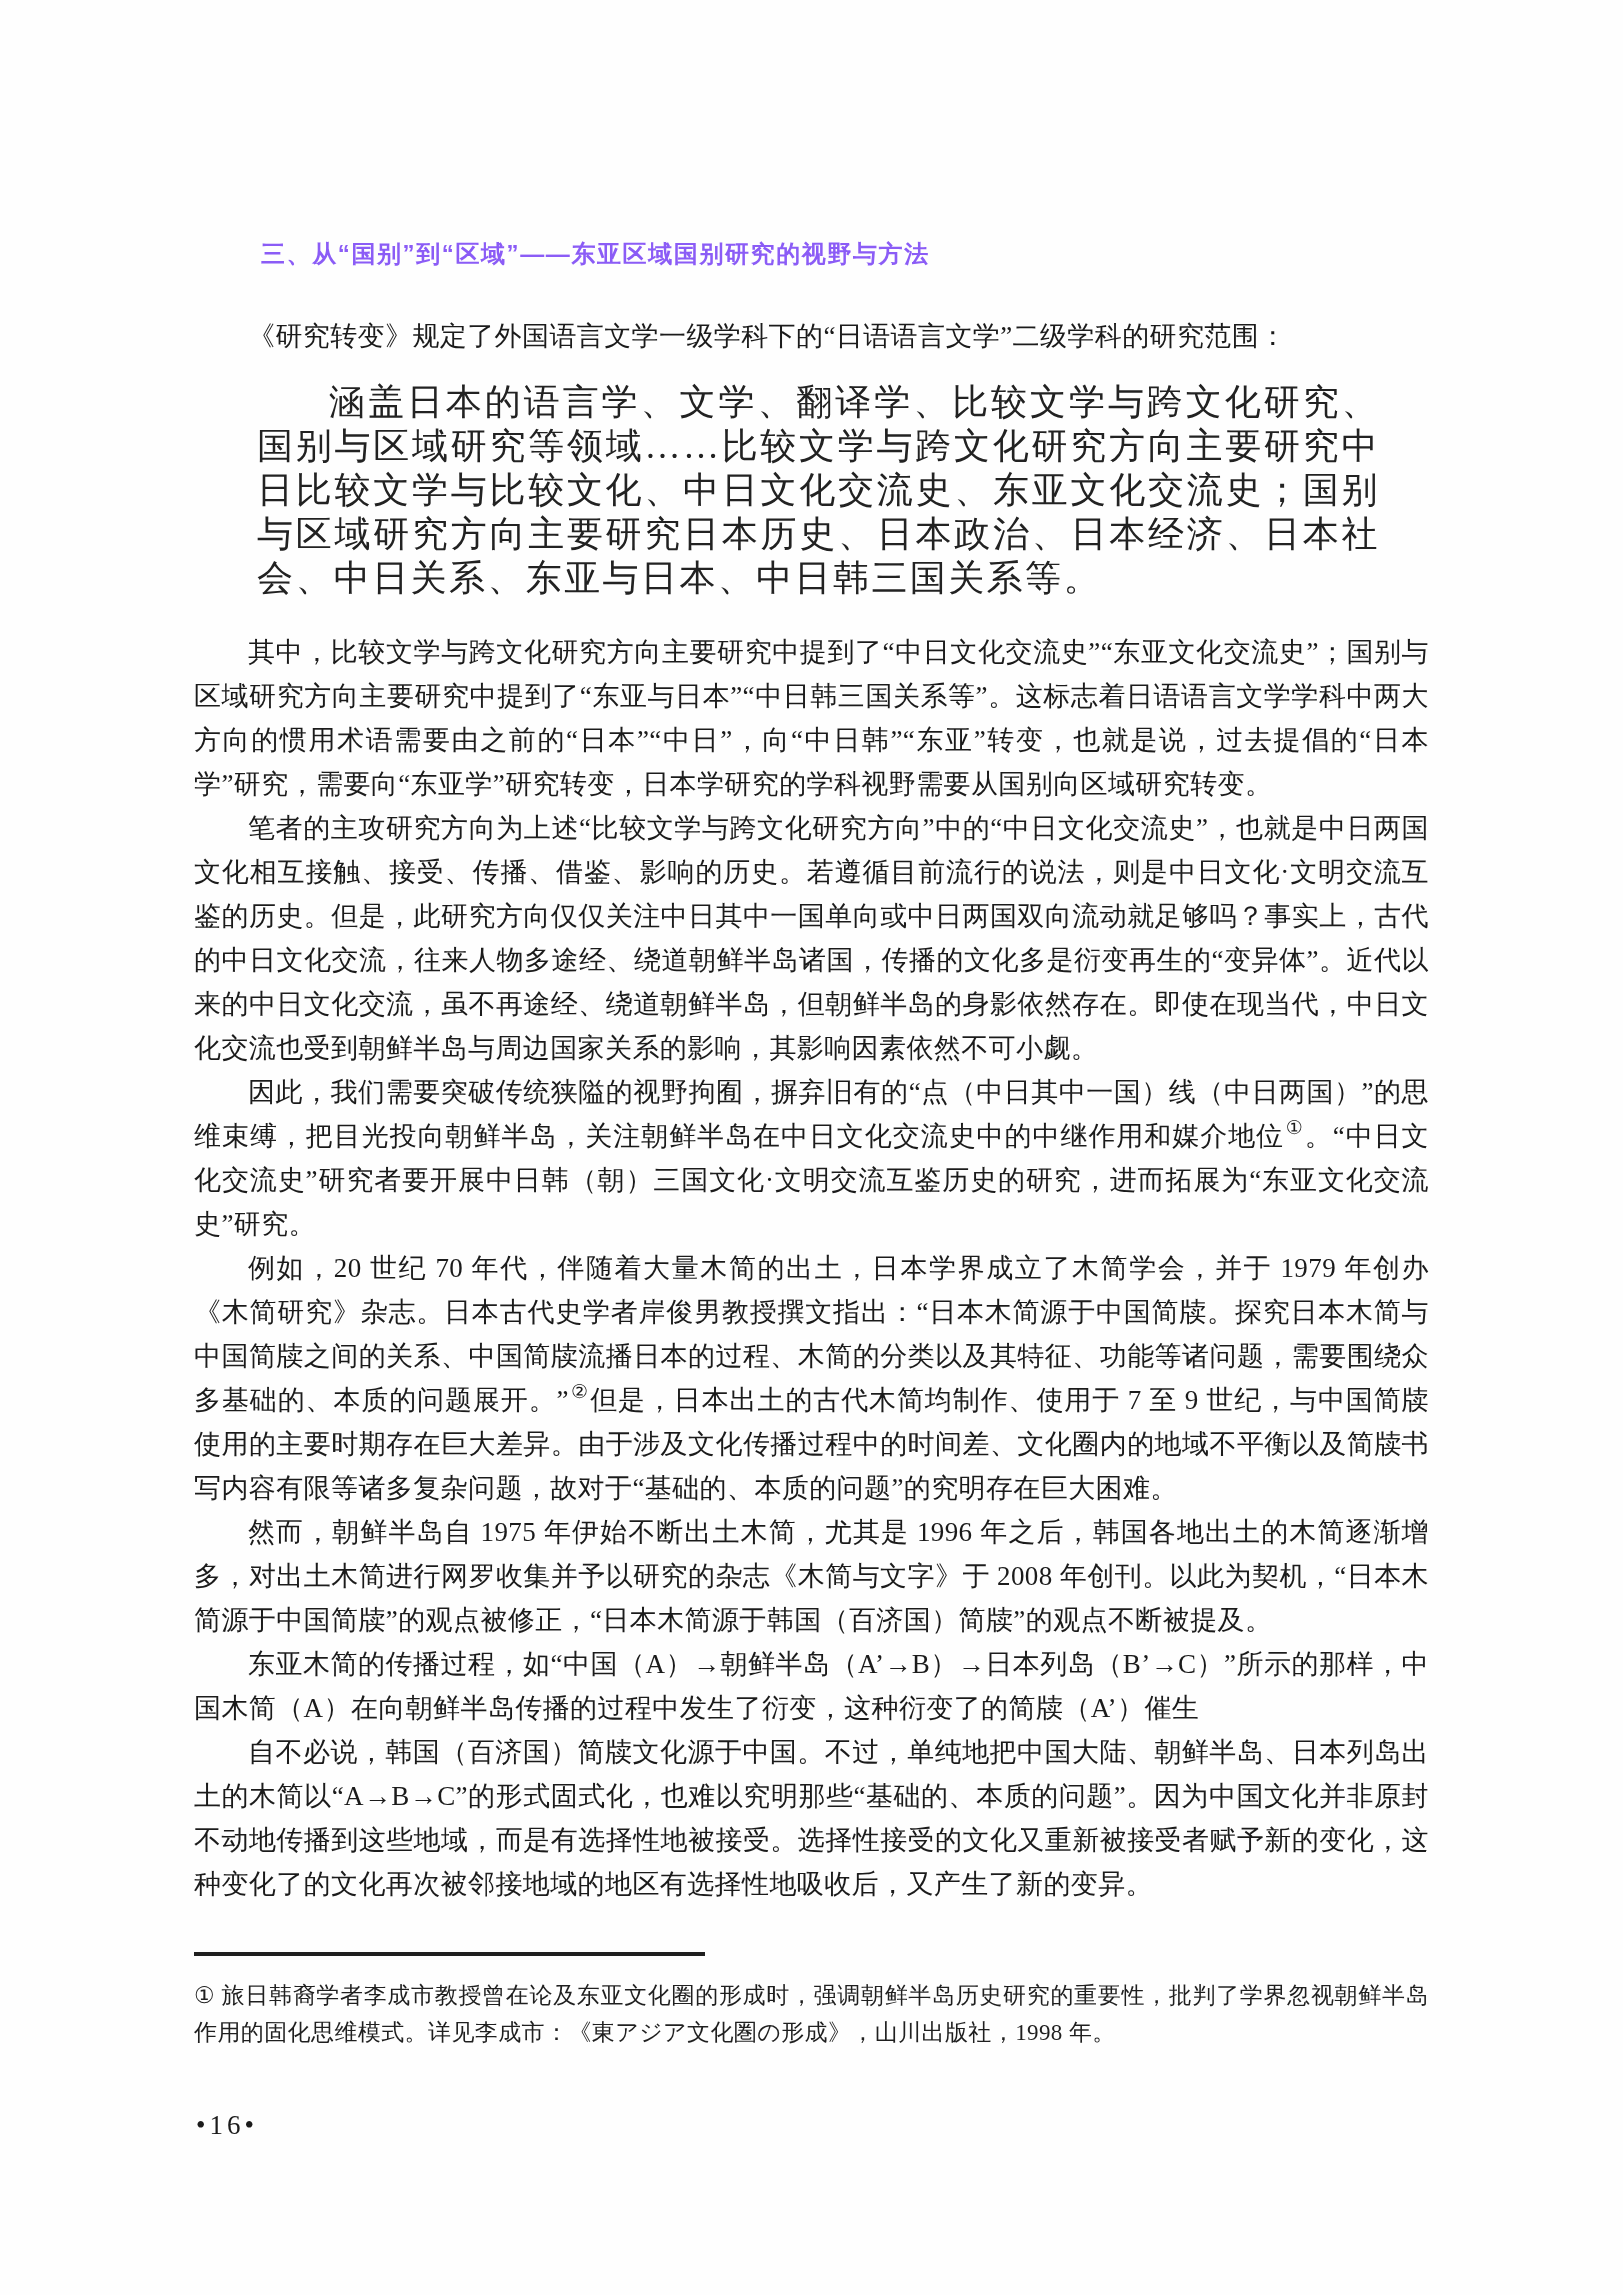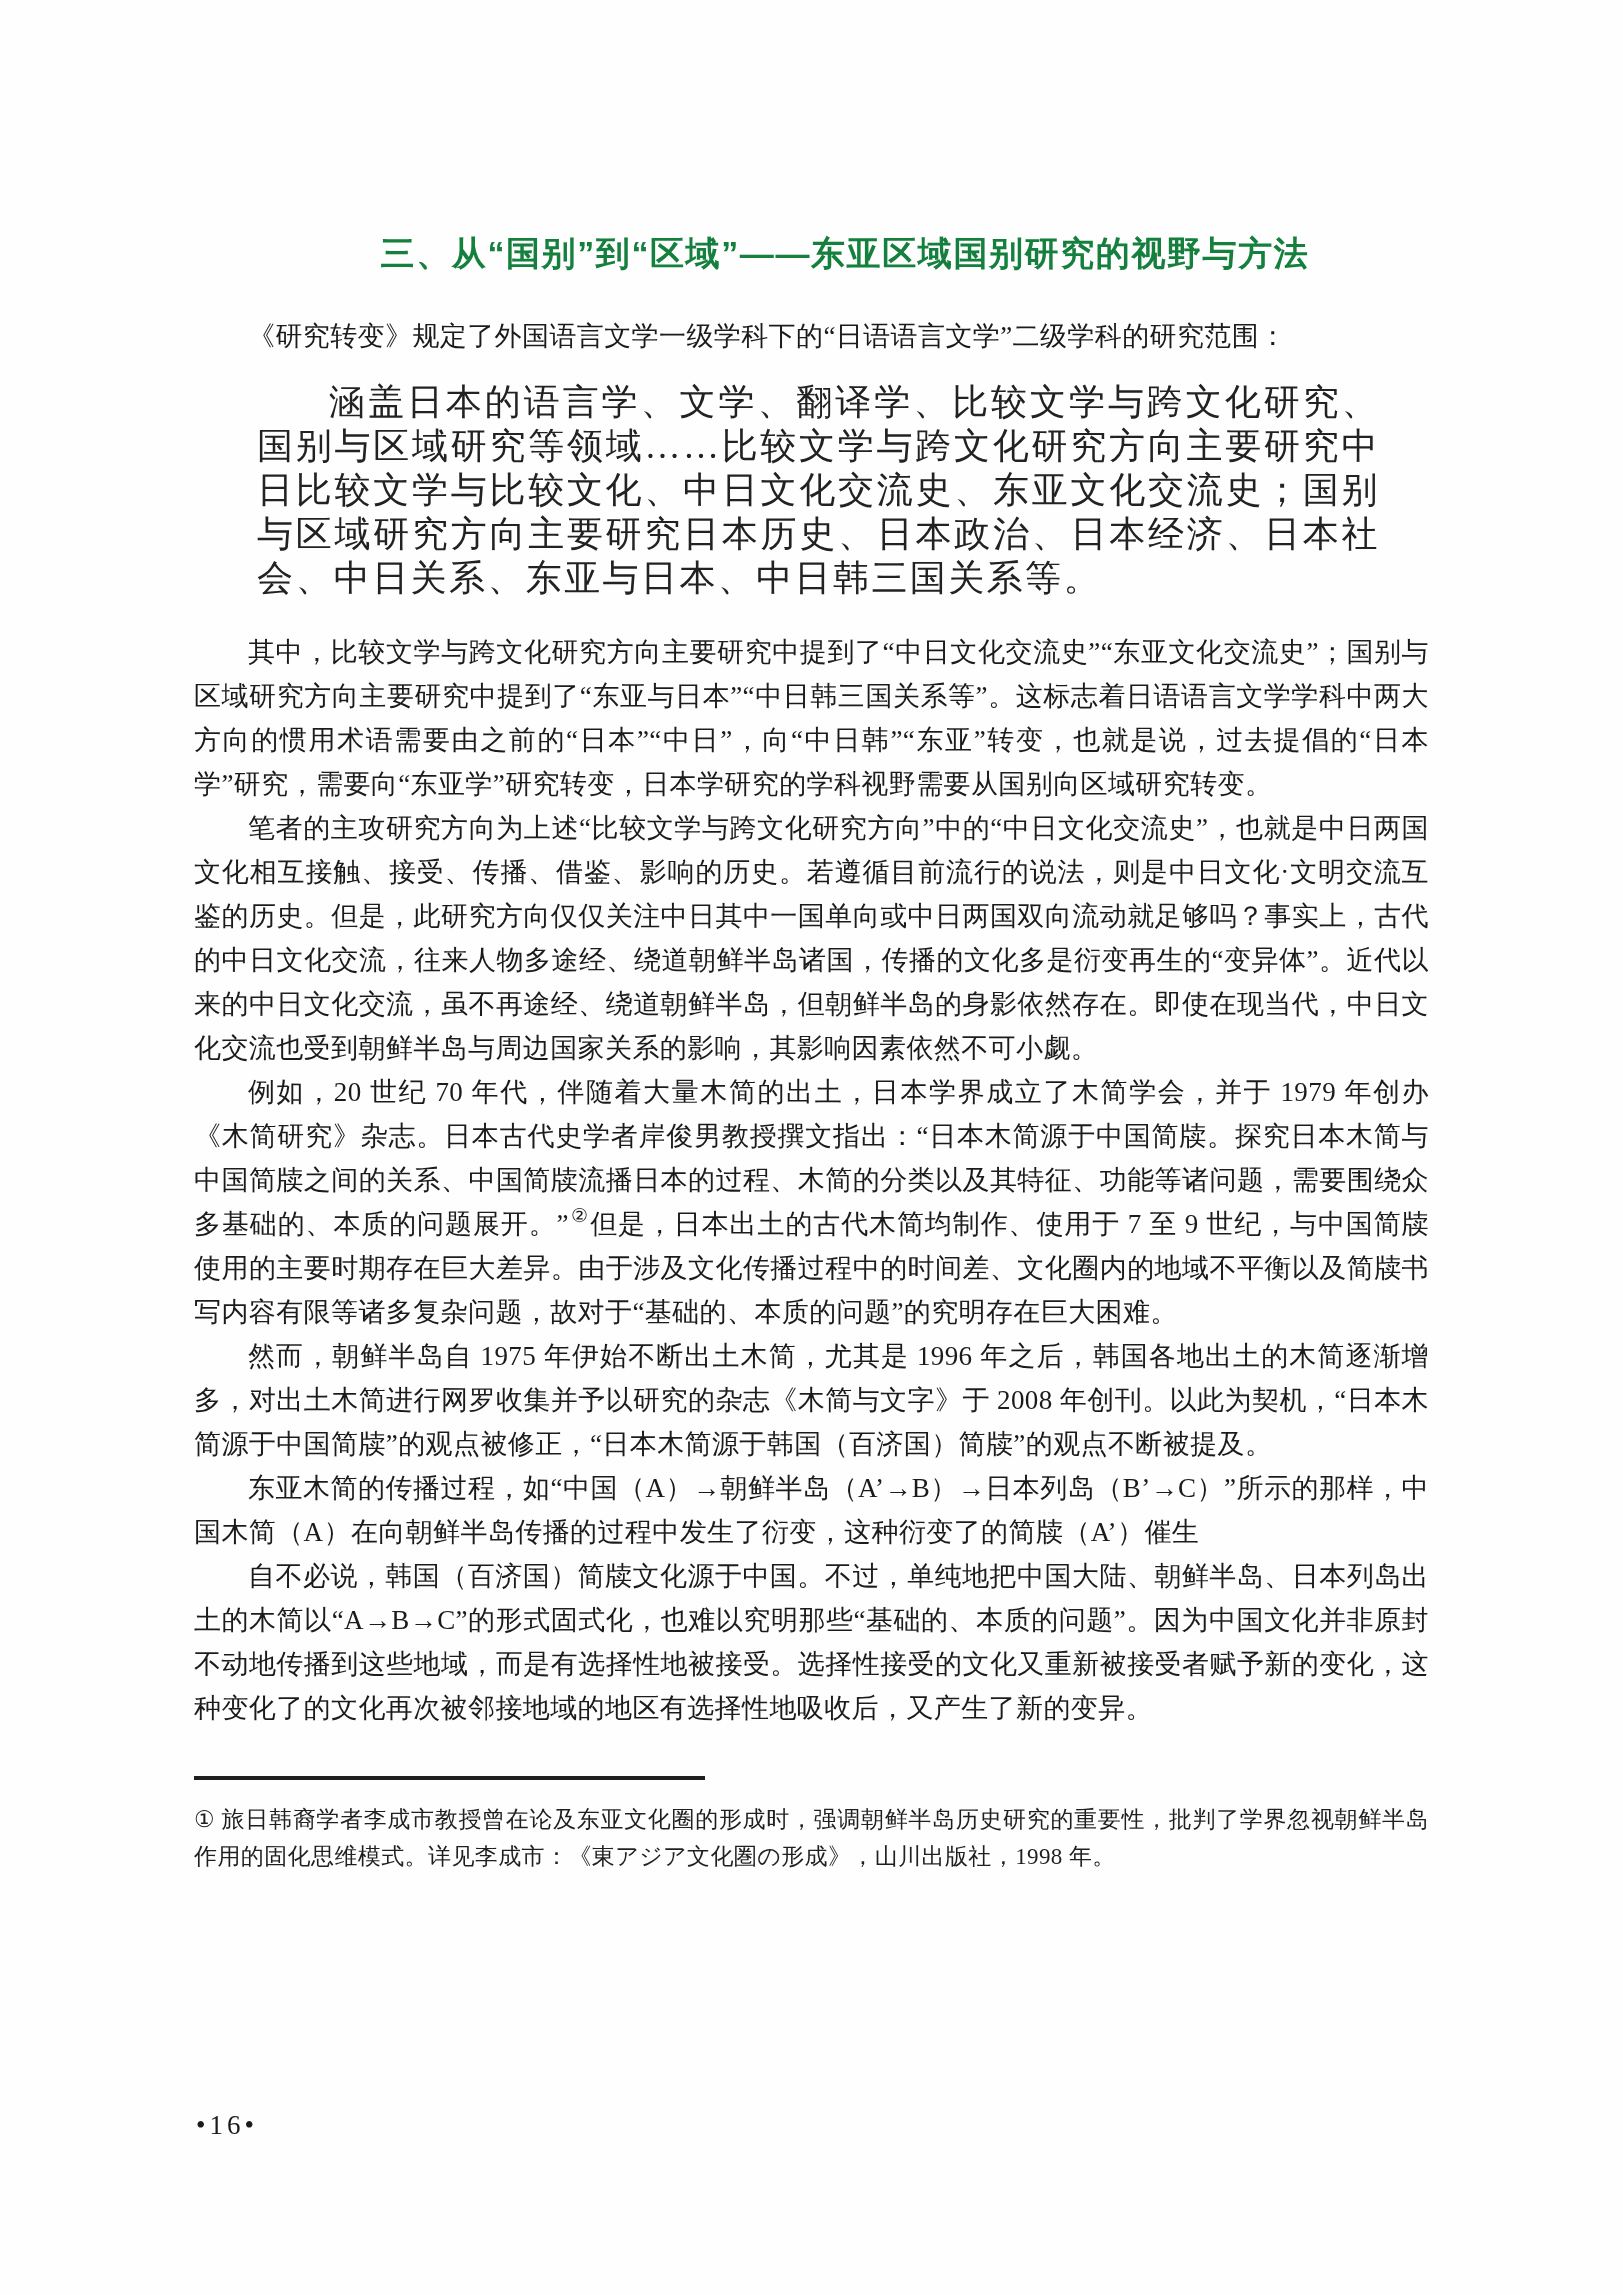"三、从“国别”到“区域”——东亚区域国别研究的视野与方法" .section-title { color: #15803d -> #8b5cf6; font-size: 34px -> 24px; text-align: center -> left }
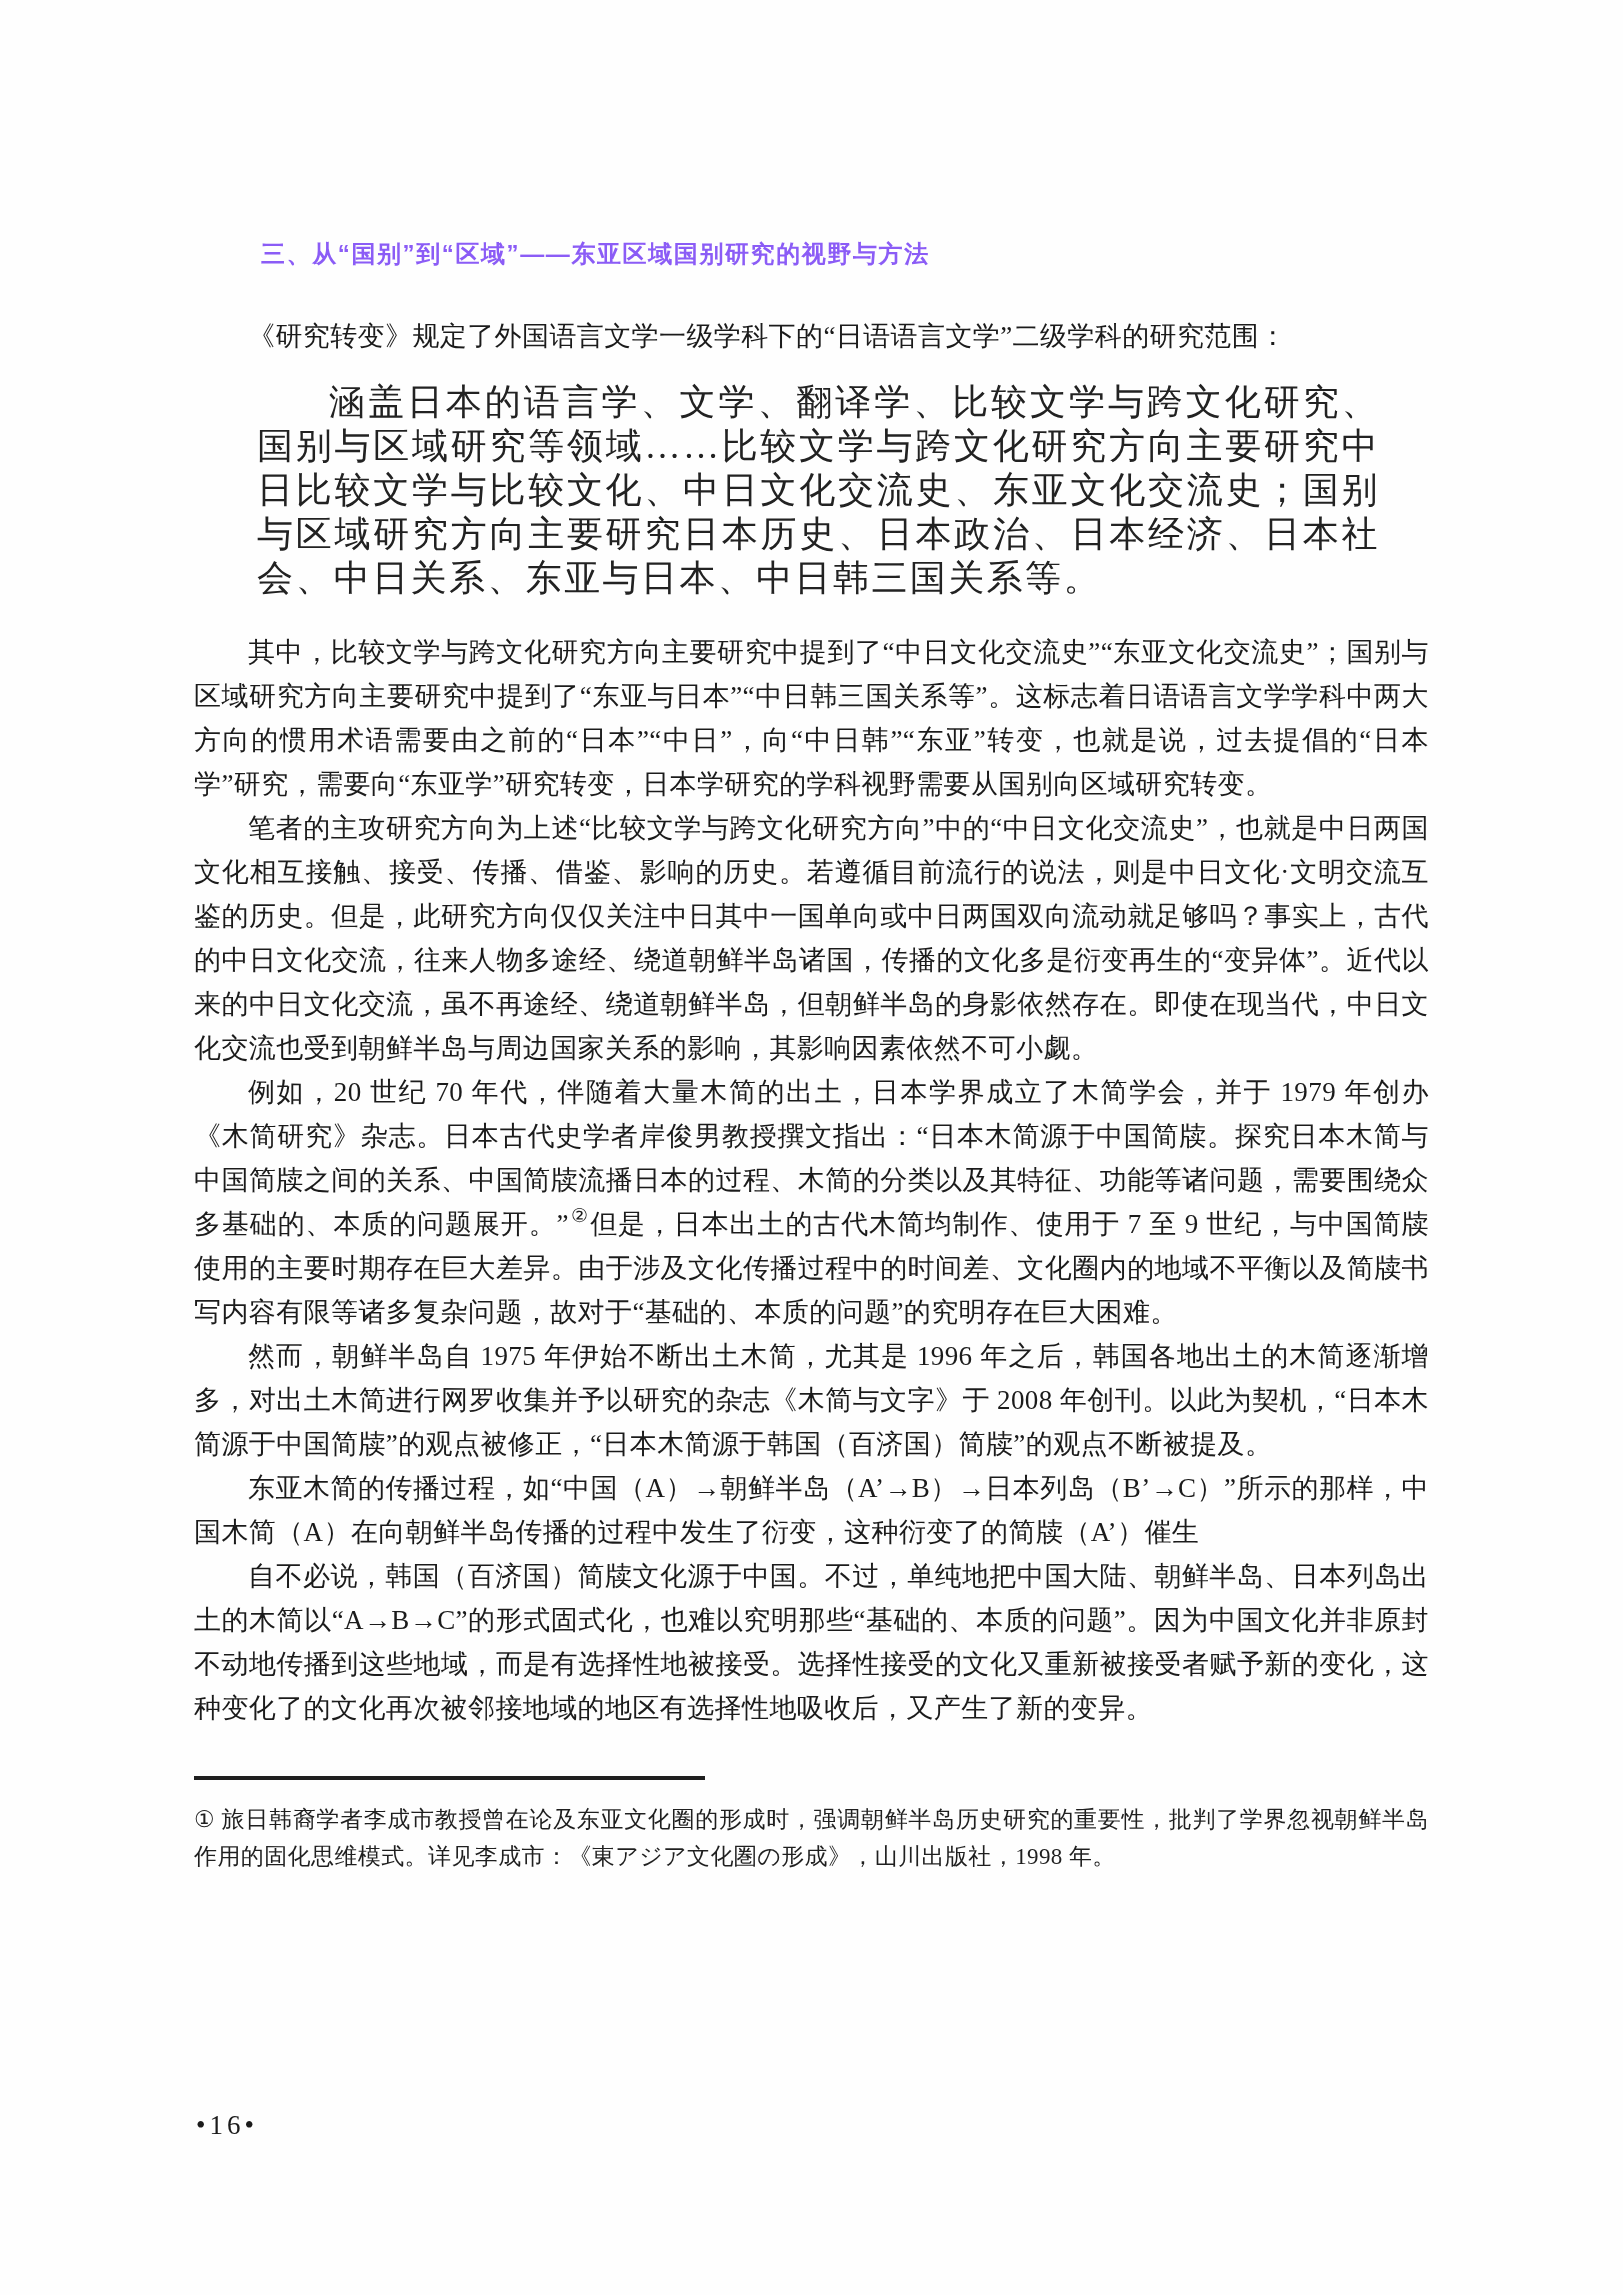"因此，我们需要突破传统狭隘的视野拘囿，摒弃旧有的“点（中日其中一国）线（中日两国" p.para { html: none -> <p><span>因此，我们需要突破传统狭隘的视野拘囿，摒弃旧有的“点（中日其中一国）线（中日两国）”的思维束缚，把目光投向朝鲜半岛，关注朝鲜半岛在中日文化交流史中的中继作用和媒介地位</span><sup>①</sup><span>。“中日文化交流史”研究者要开展中日韩（朝）三国文化·文明交流互鉴历史的研究，进而拓展为“东亚文化交流史”研究。</span></p> }
